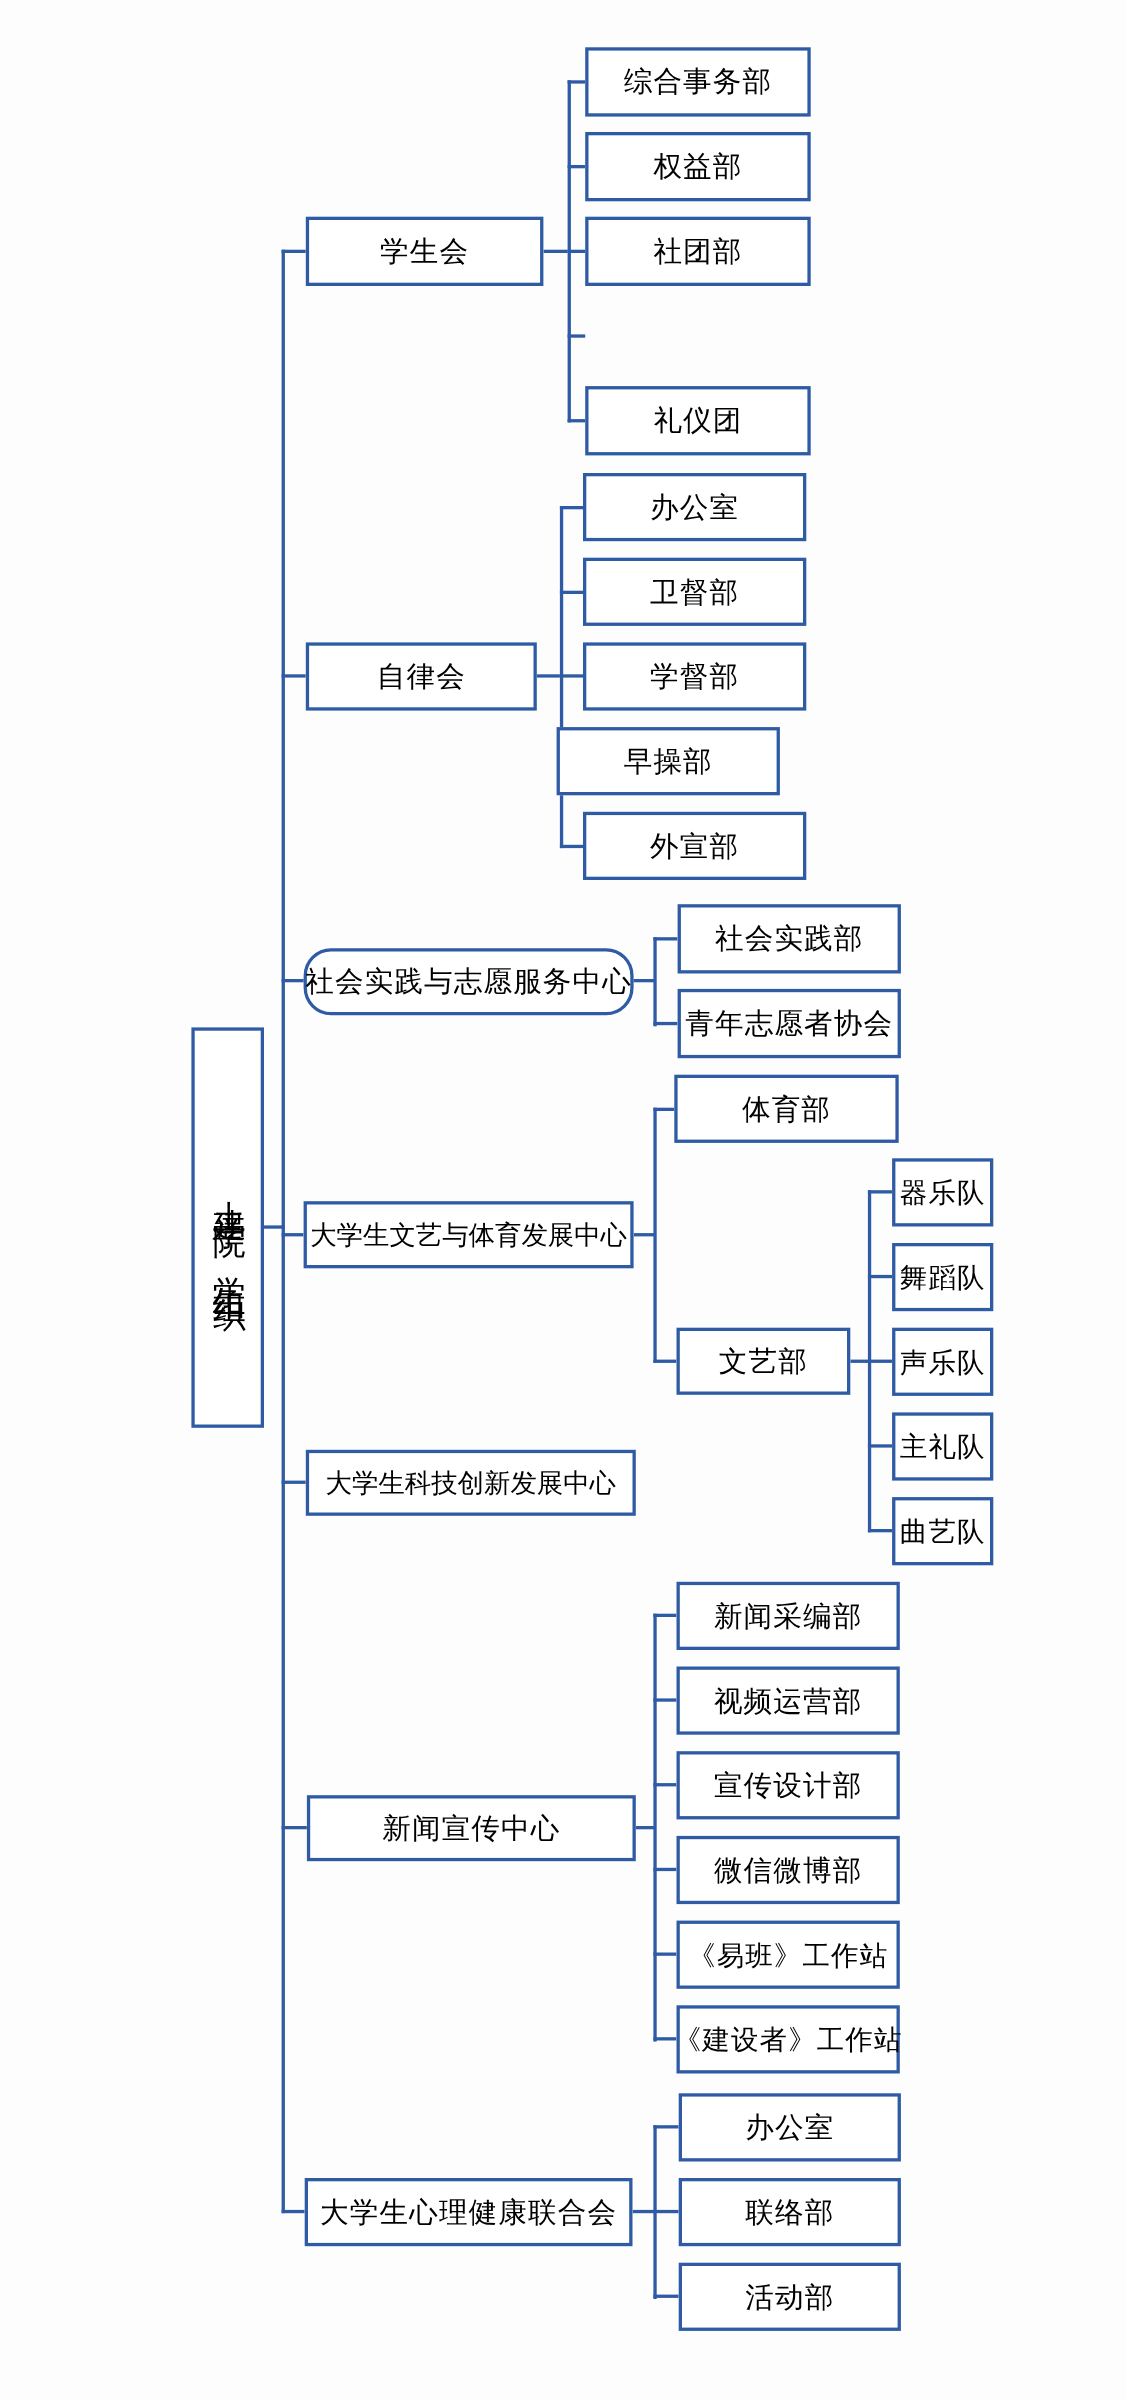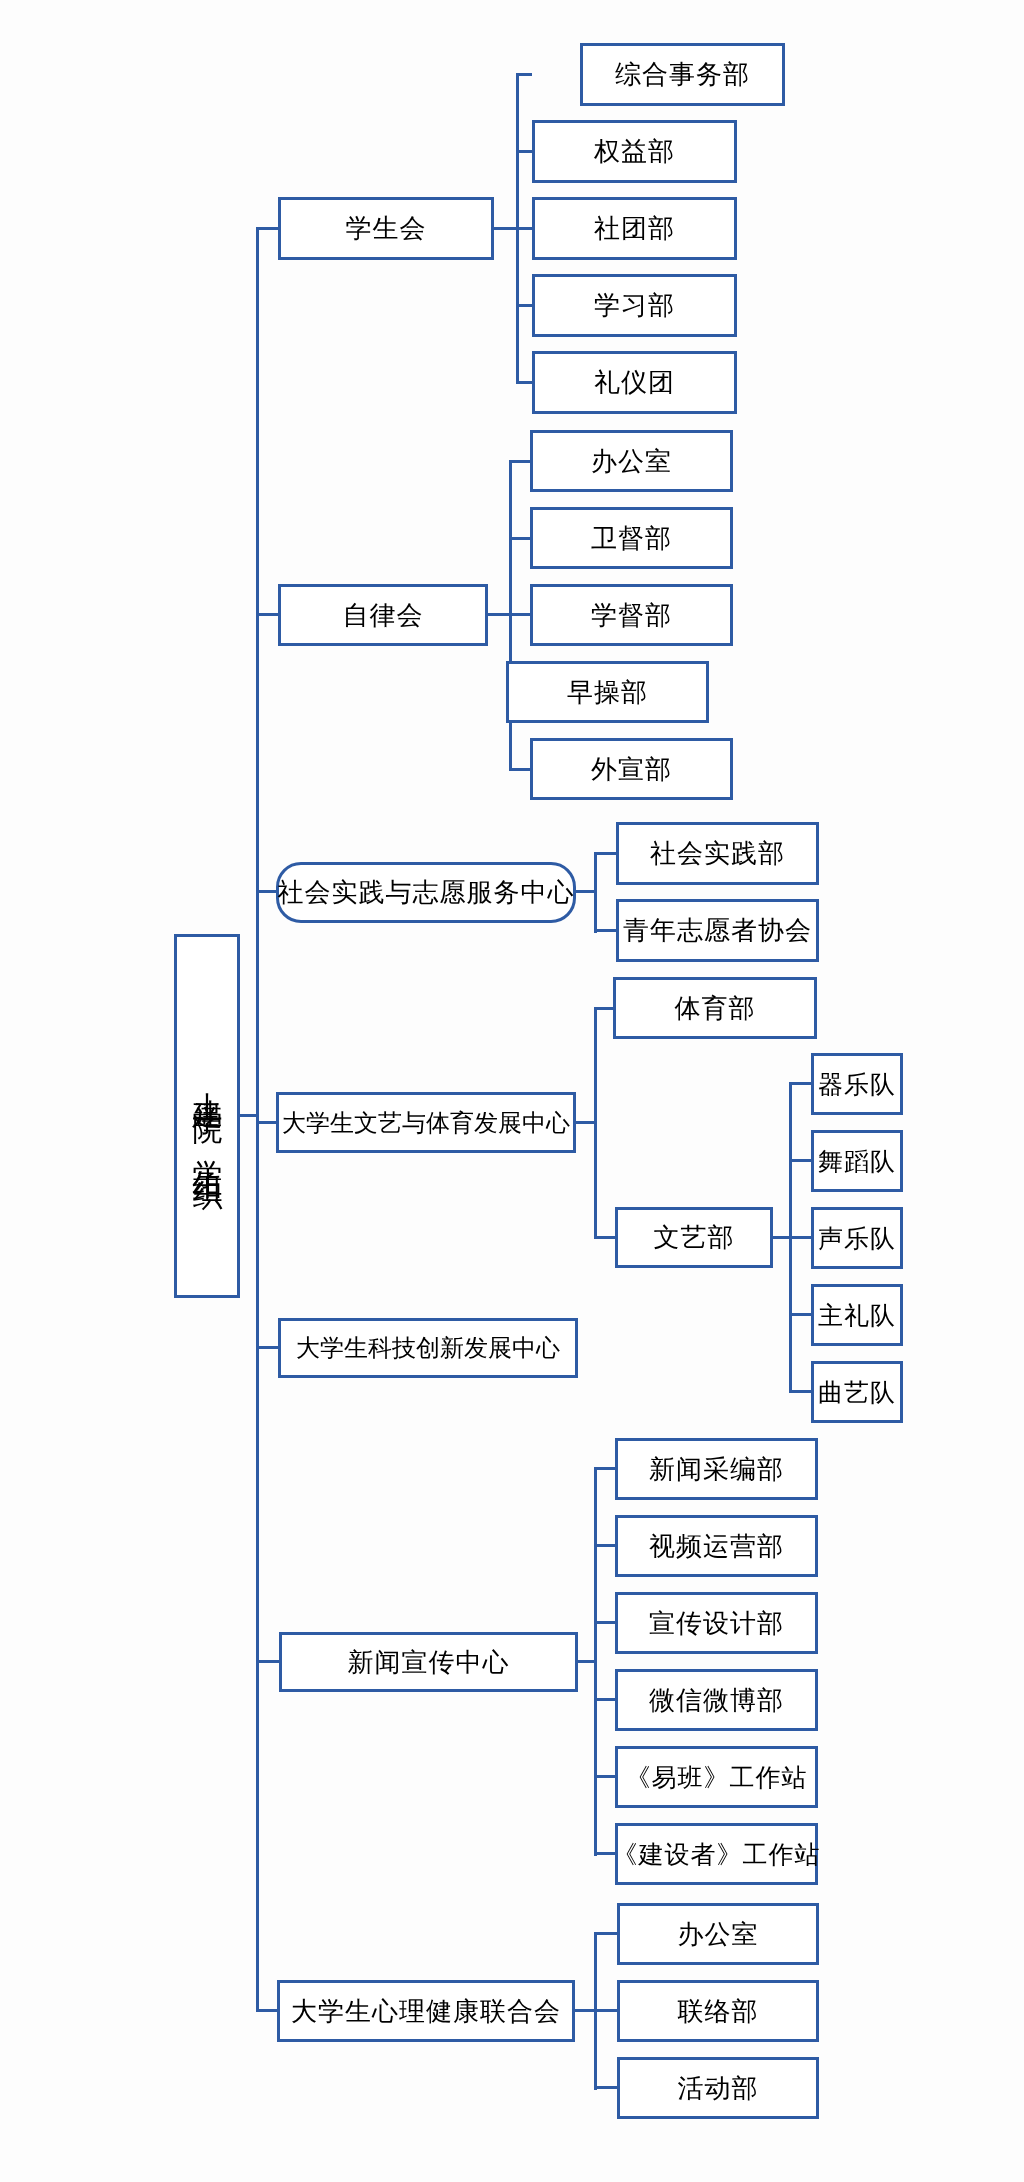"综合事务部" div.box { margin-left: 48px -> none }
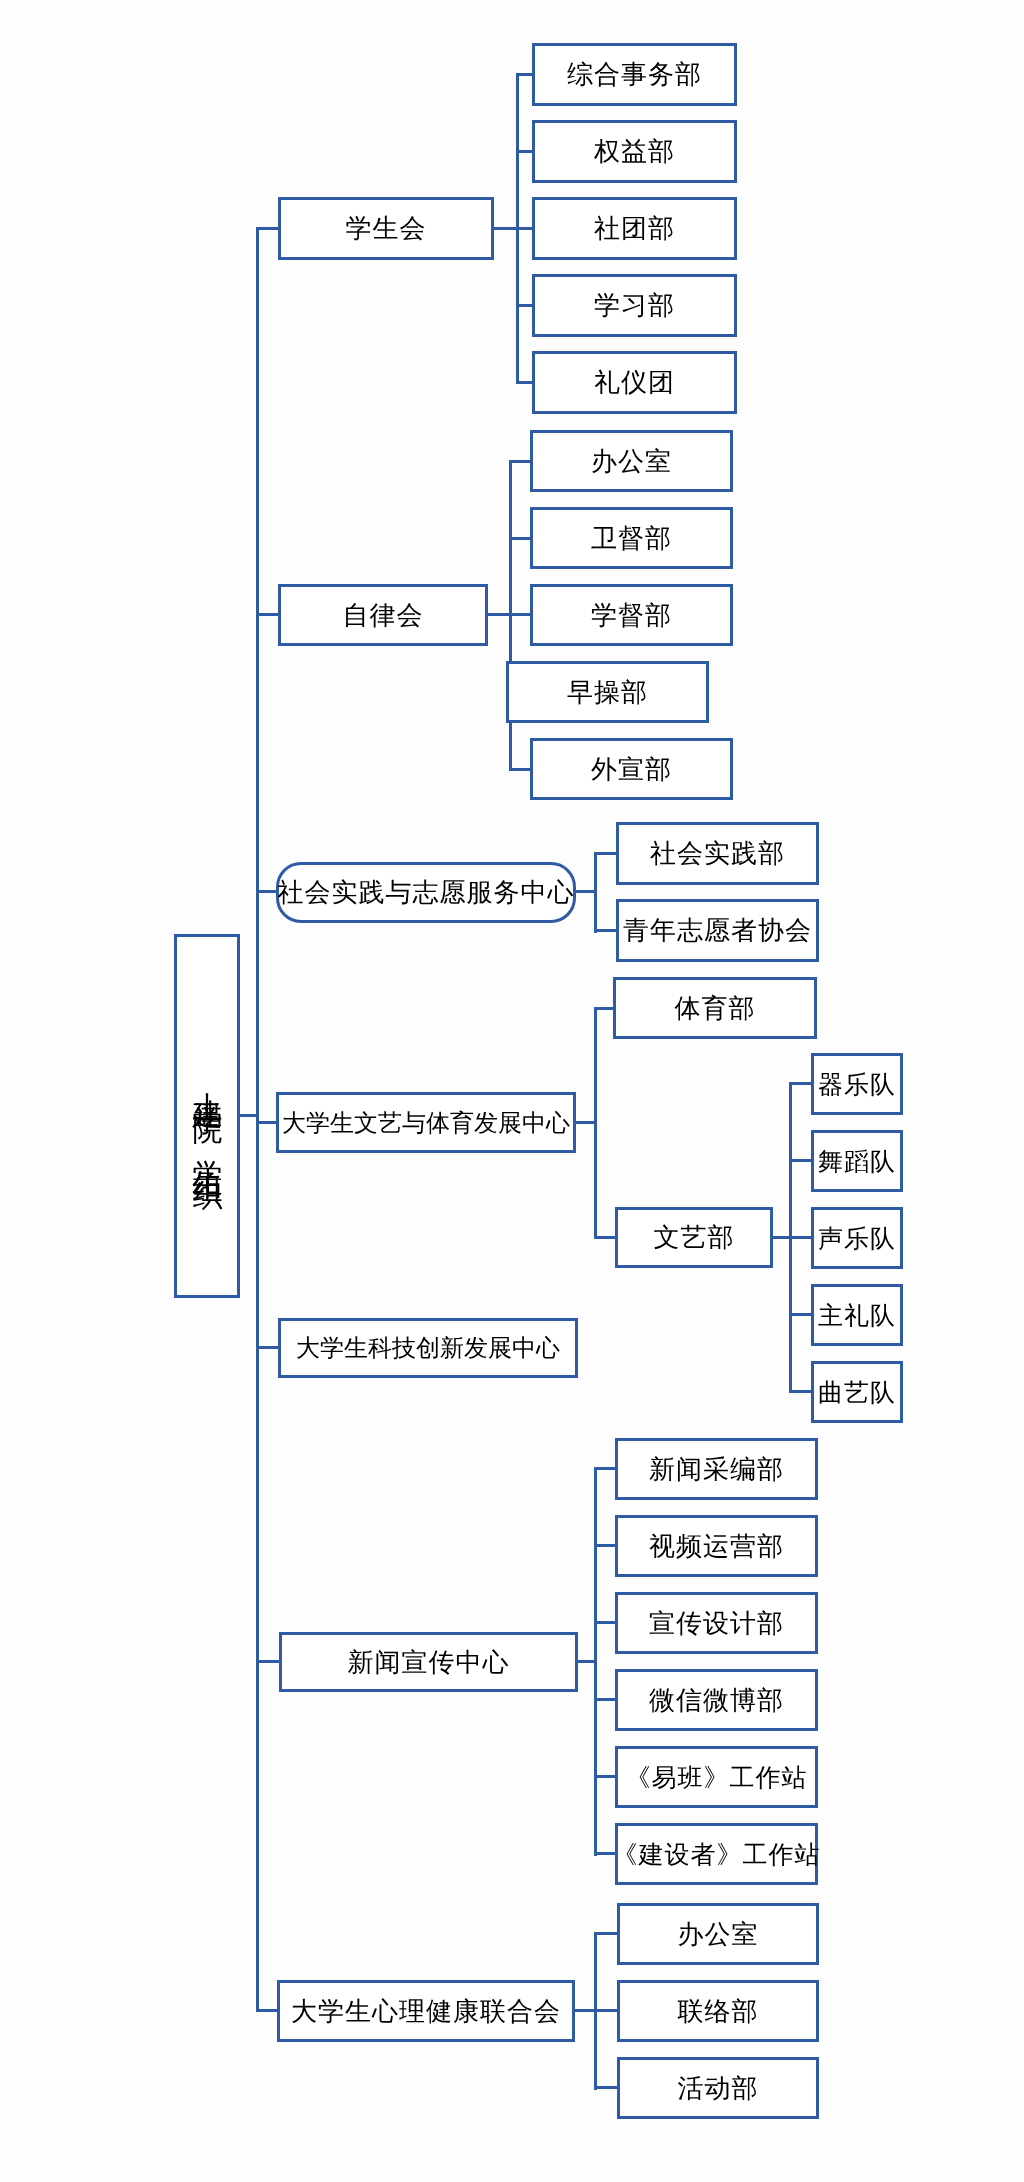"学习部" div.box { html: <div>学习部</div> -> none }
